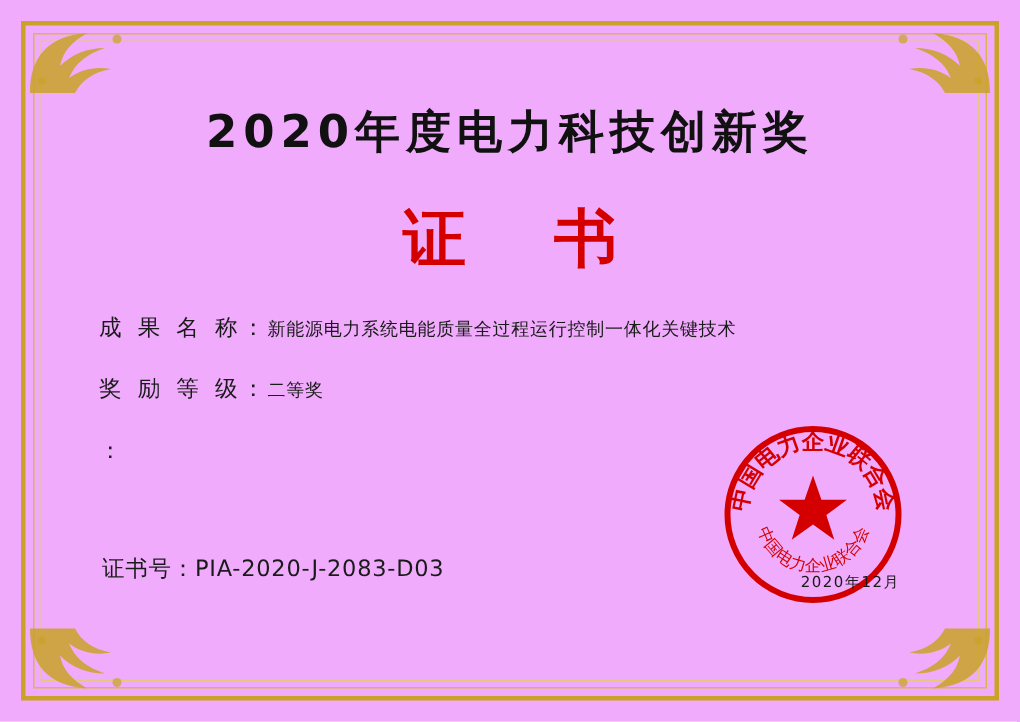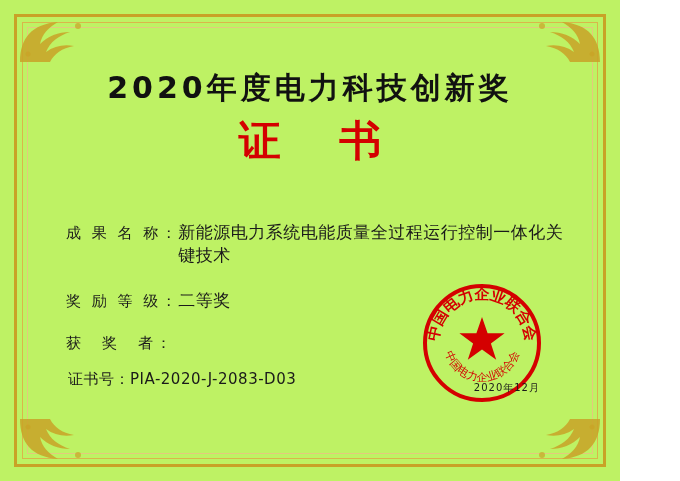"2020年度电力科技创新奖" .certificate { background: #bef264 -> #f0abfc; width: 620px -> 680px }
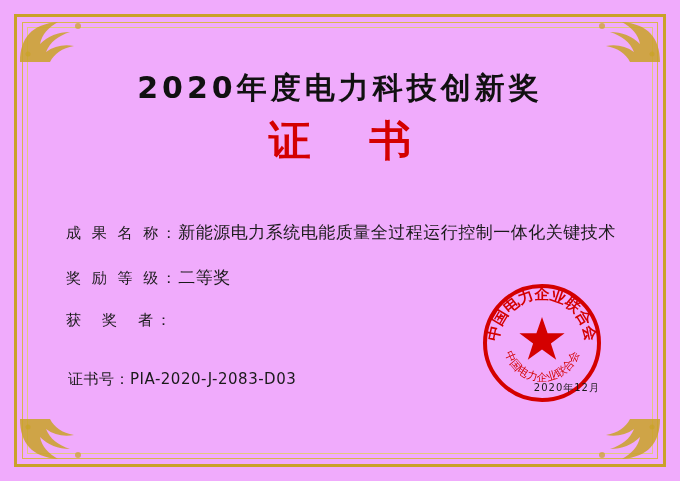"证 书" .subtitle { margin-top: 4px -> 22px }
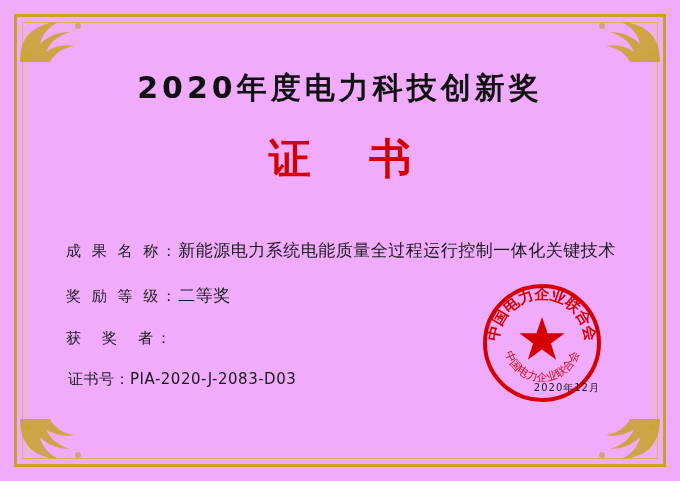"成 果 名 称" .fields { margin-top: 52px -> 22px }
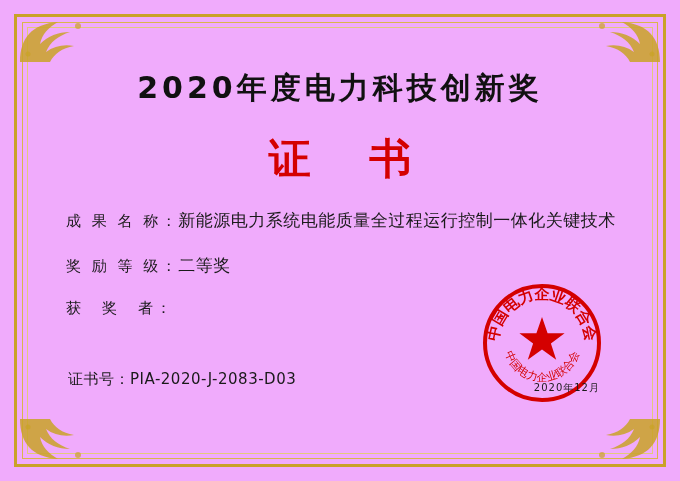"新能源电力系统电能质量全过程运行控制一体化关键技术" .field-value { font-size: 17px -> 12px }
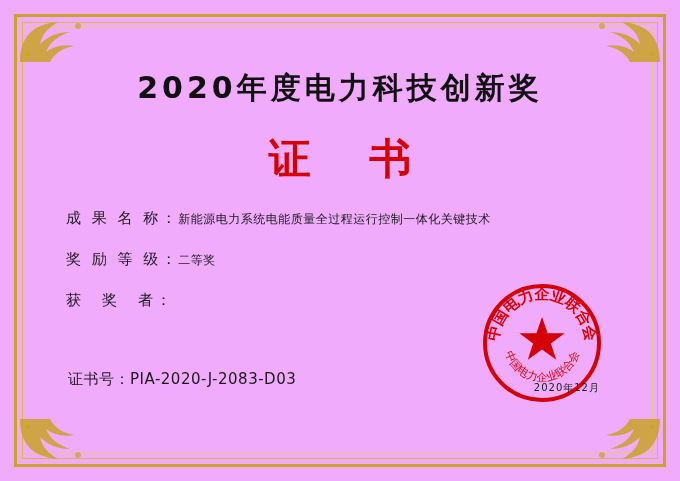"获 奖 者" span.field-label { html: <span>获 奖 者</span> -> none }
